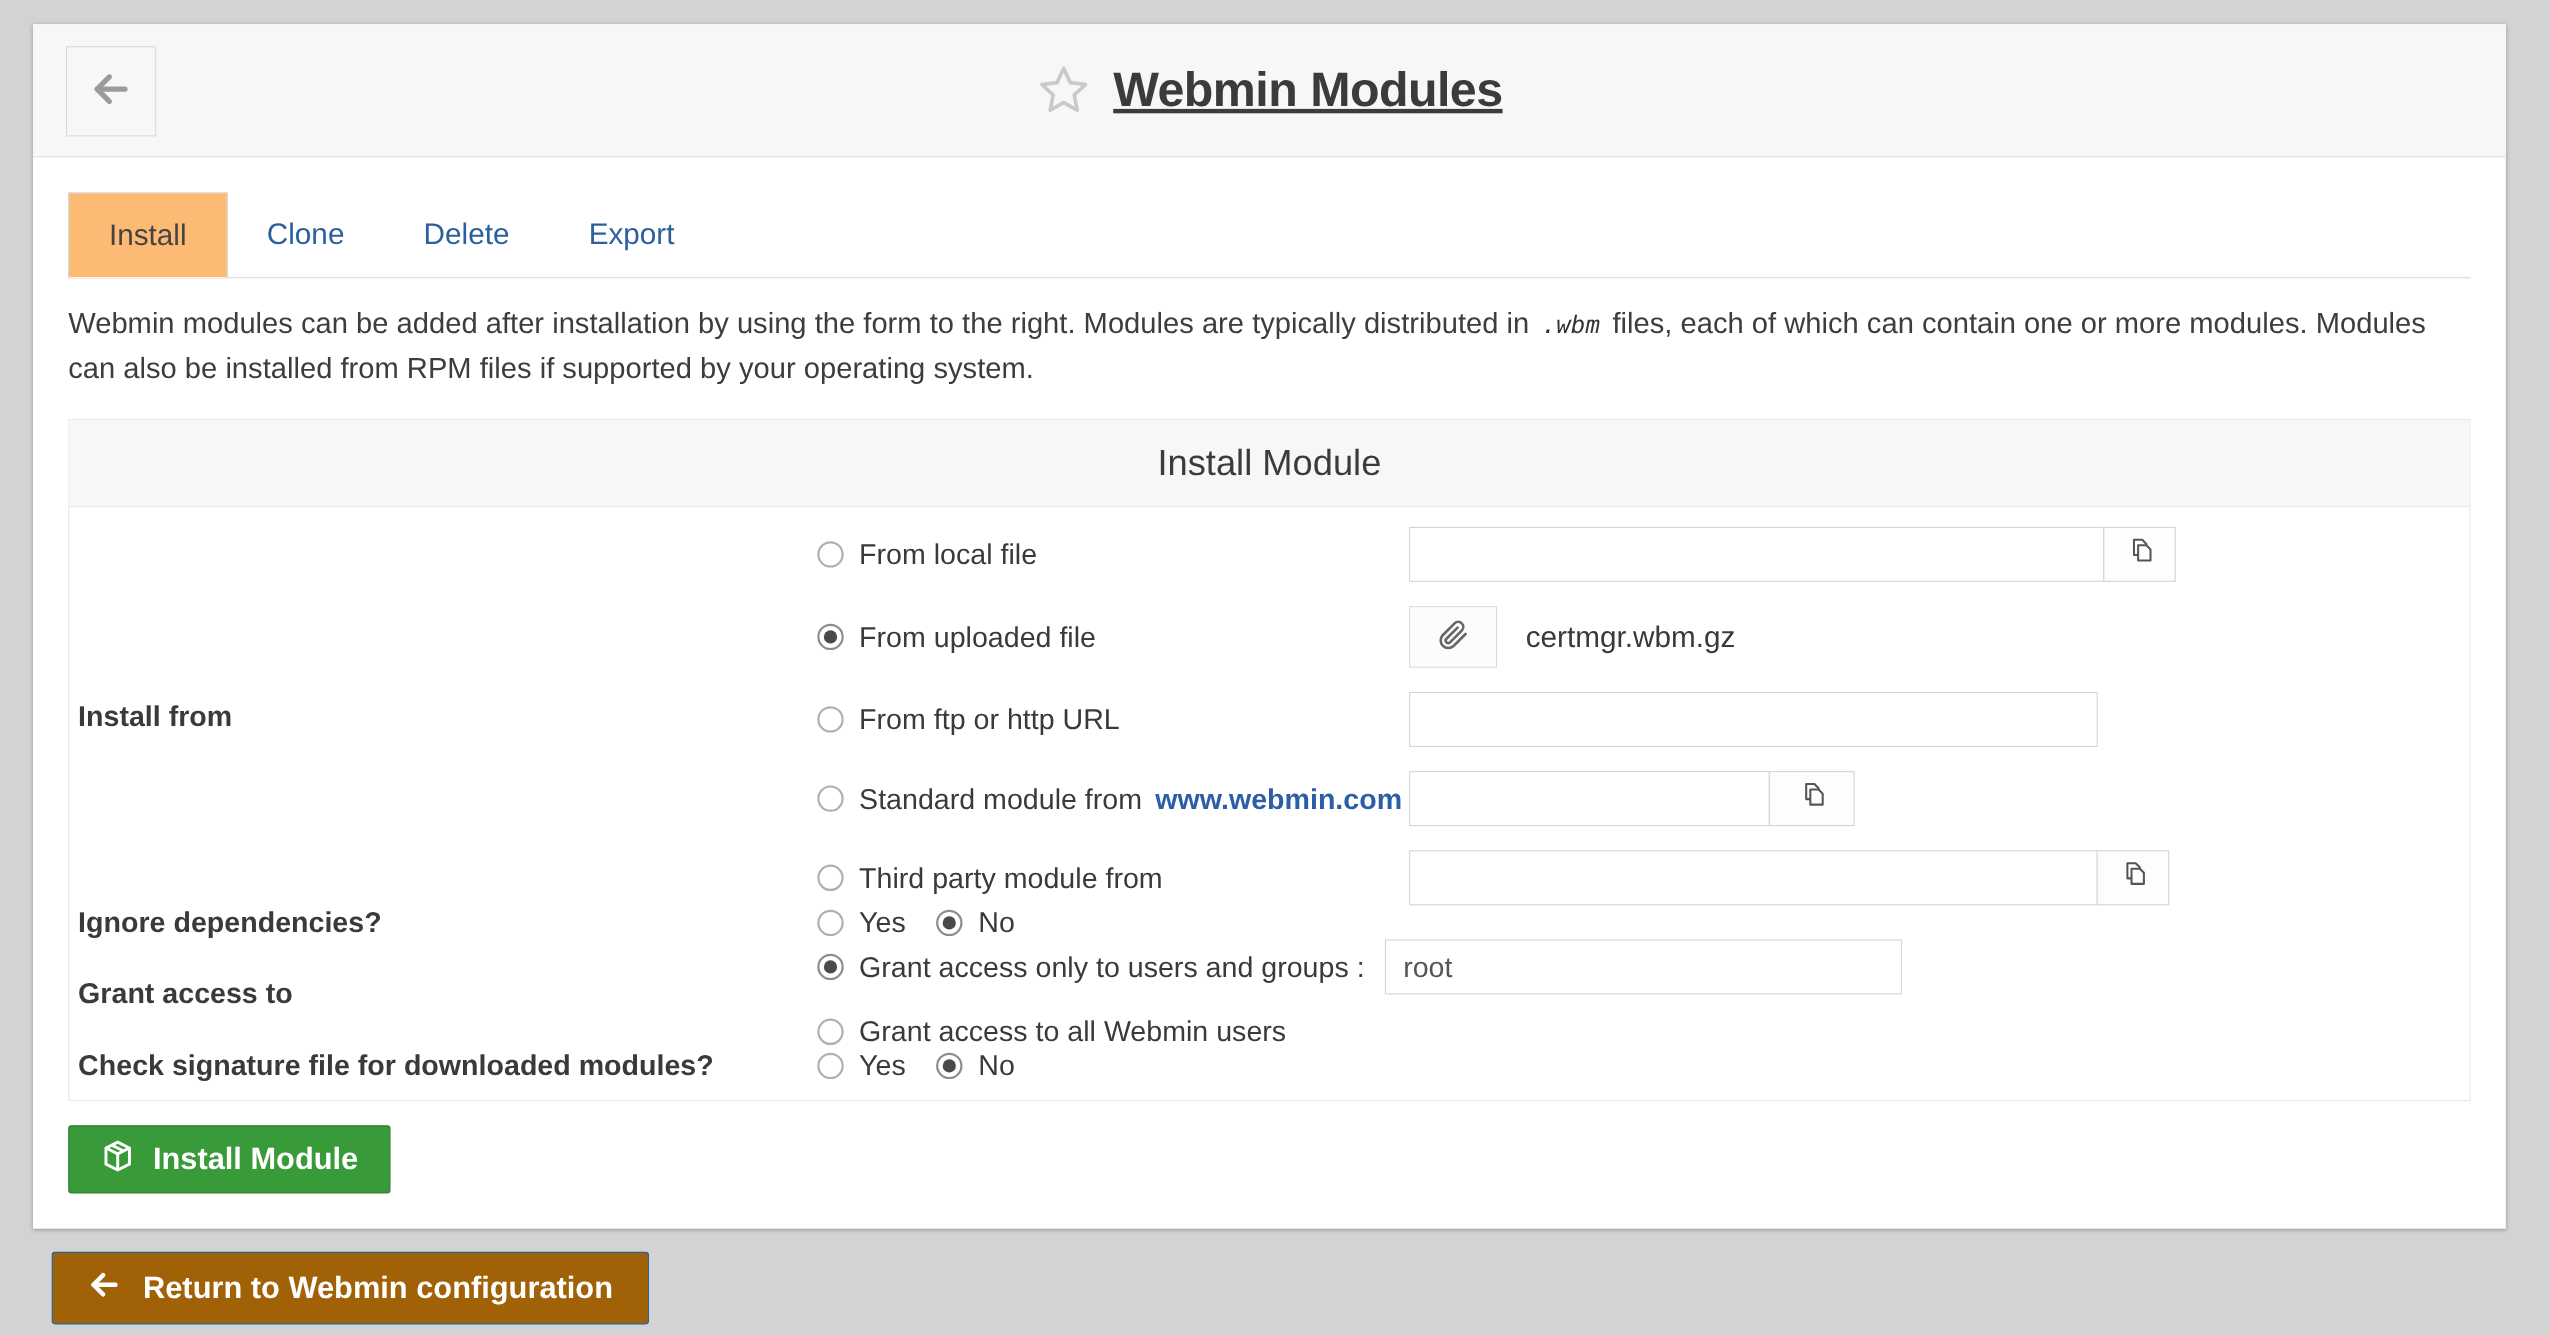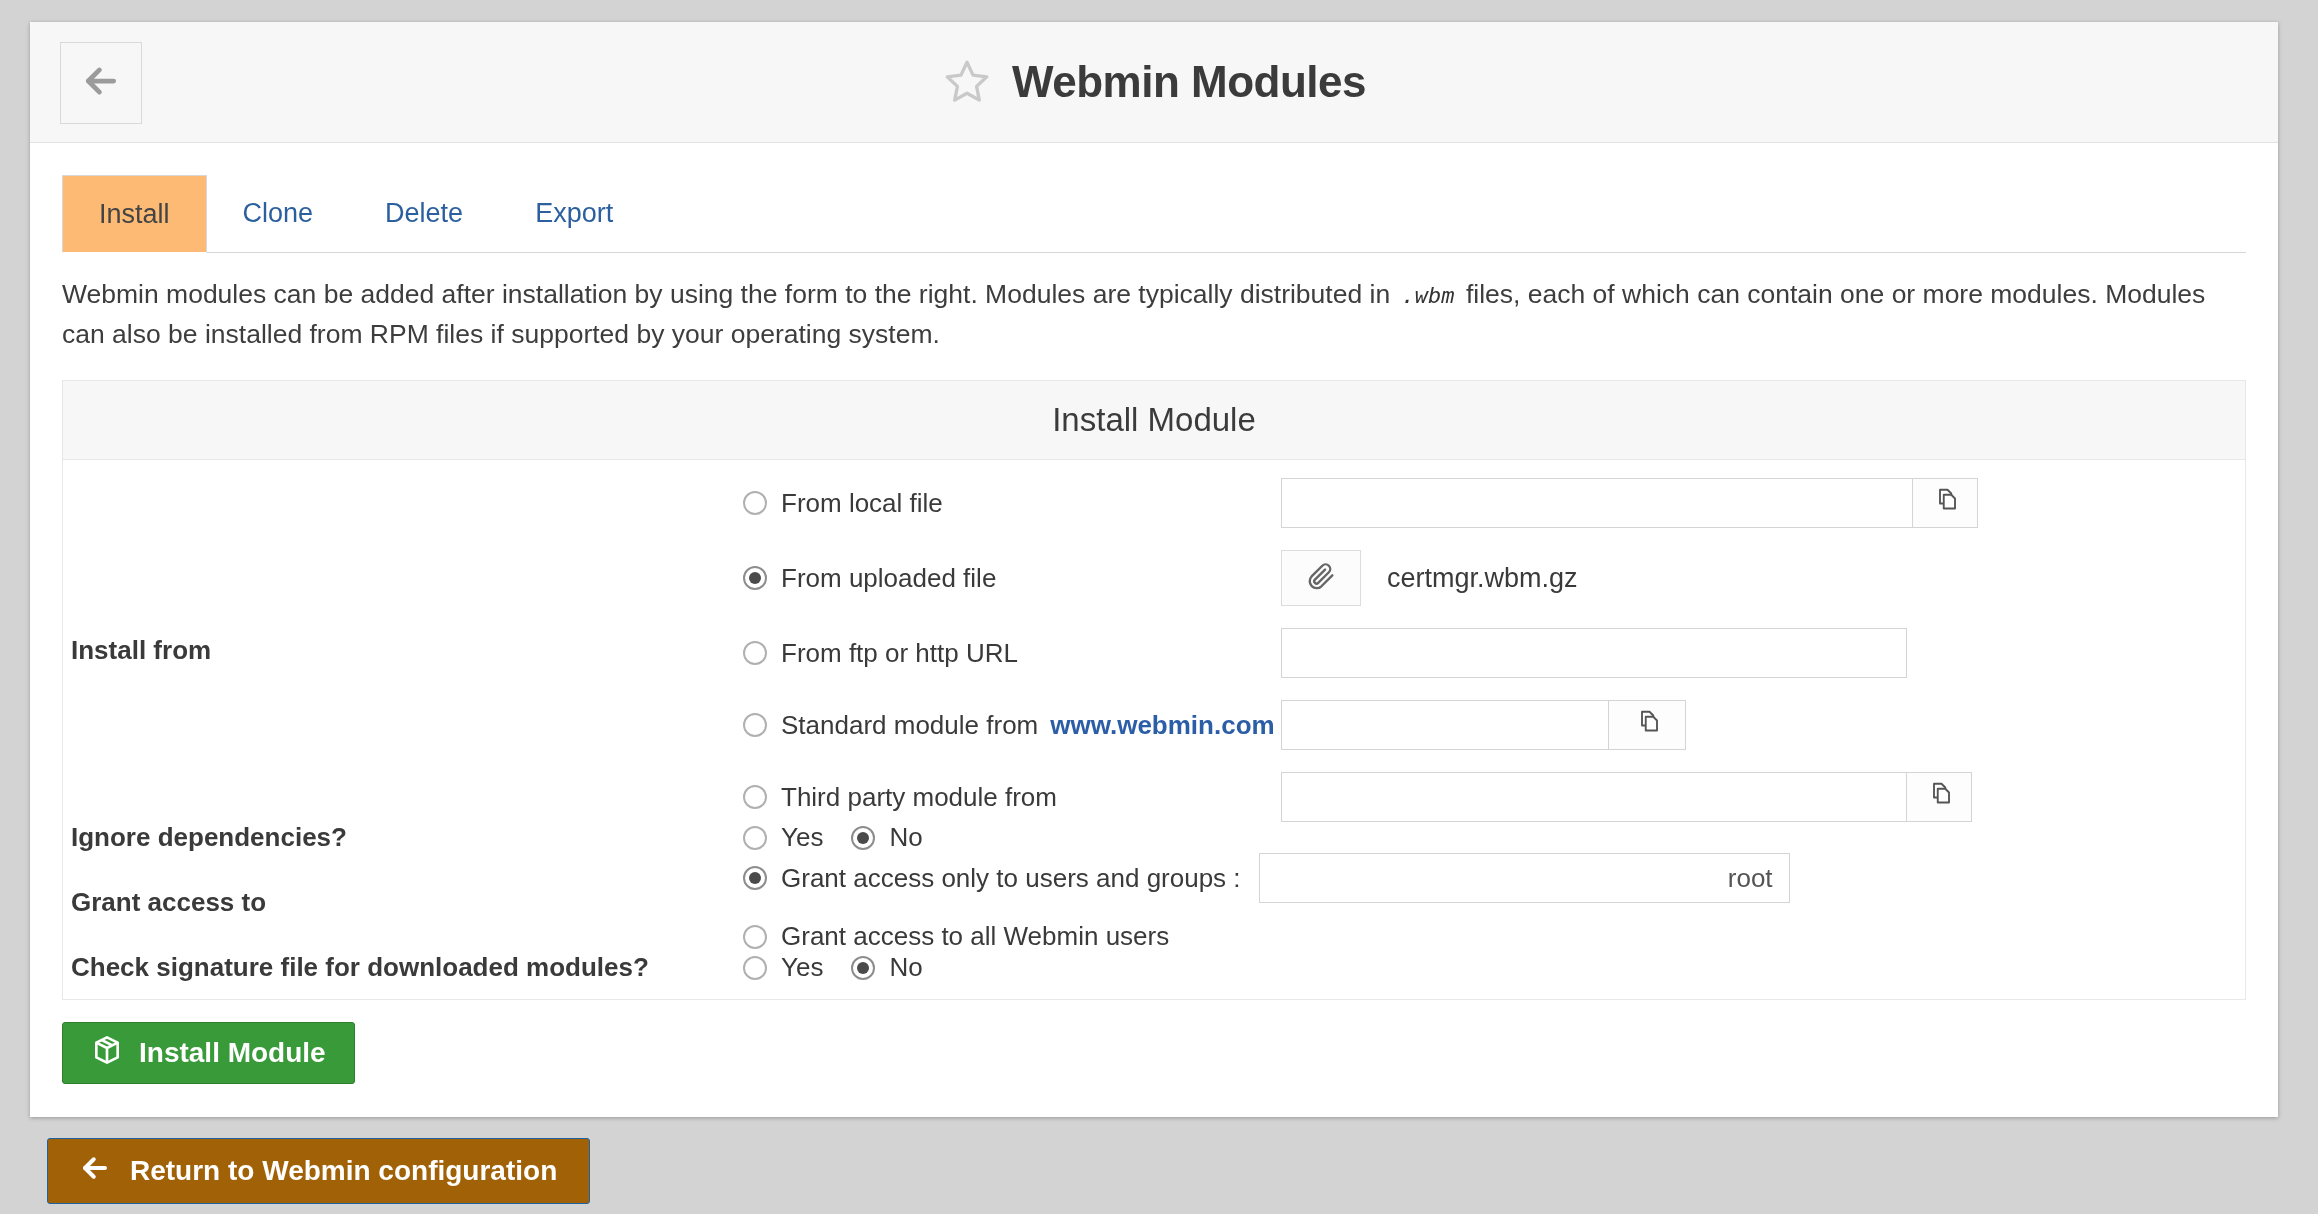"Webmin Modules" .title-wrap { text-decoration: none -> underline }
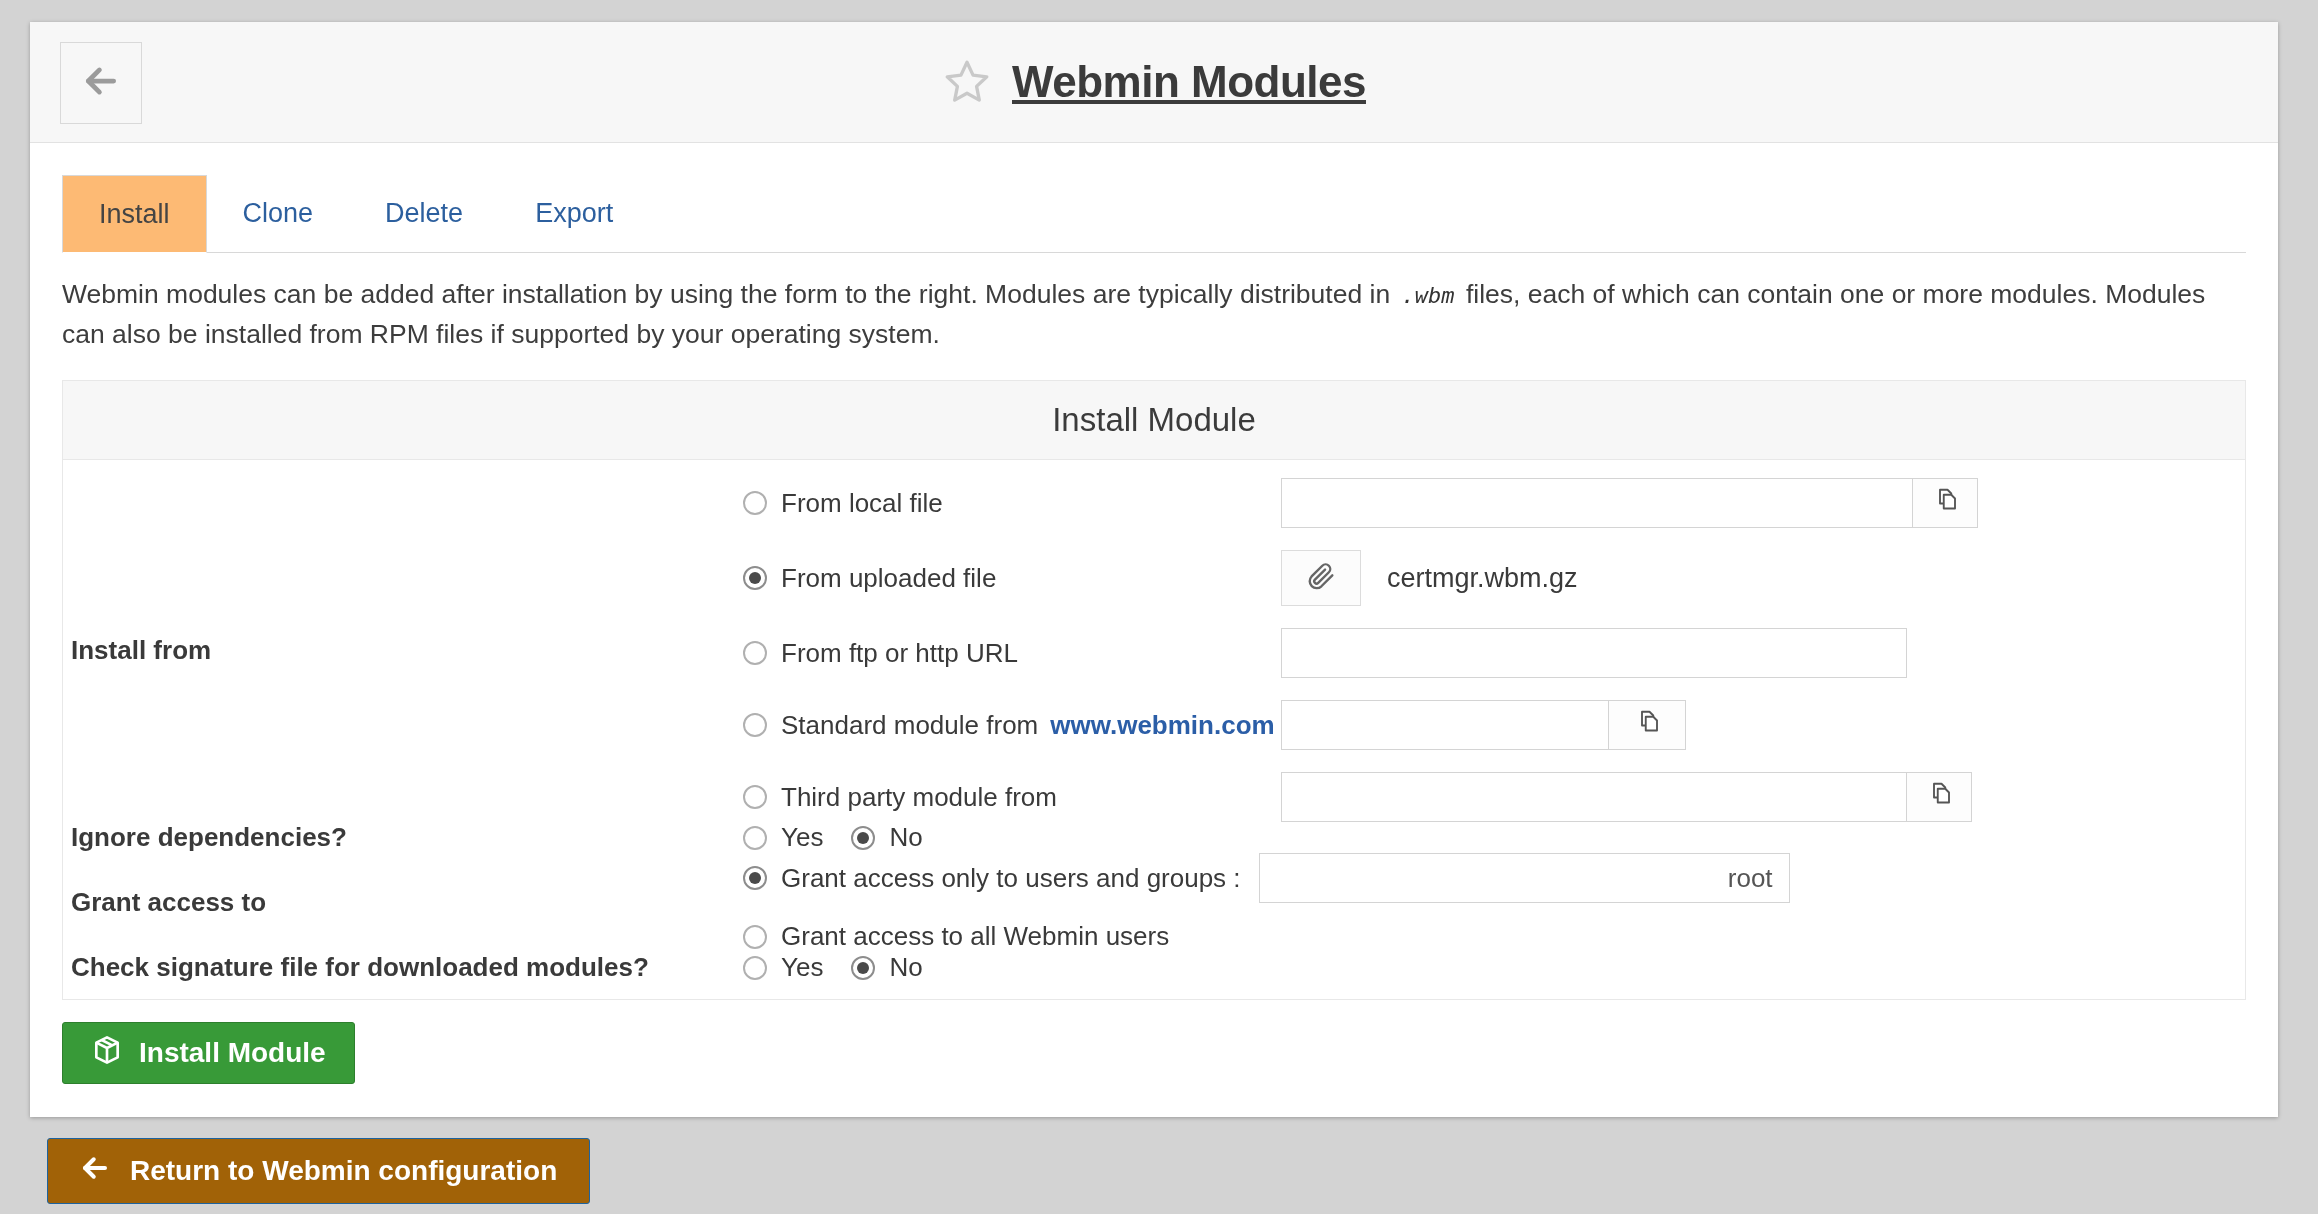"root" input.text-input { text-align: right -> none; width: 531px -> 470px }
